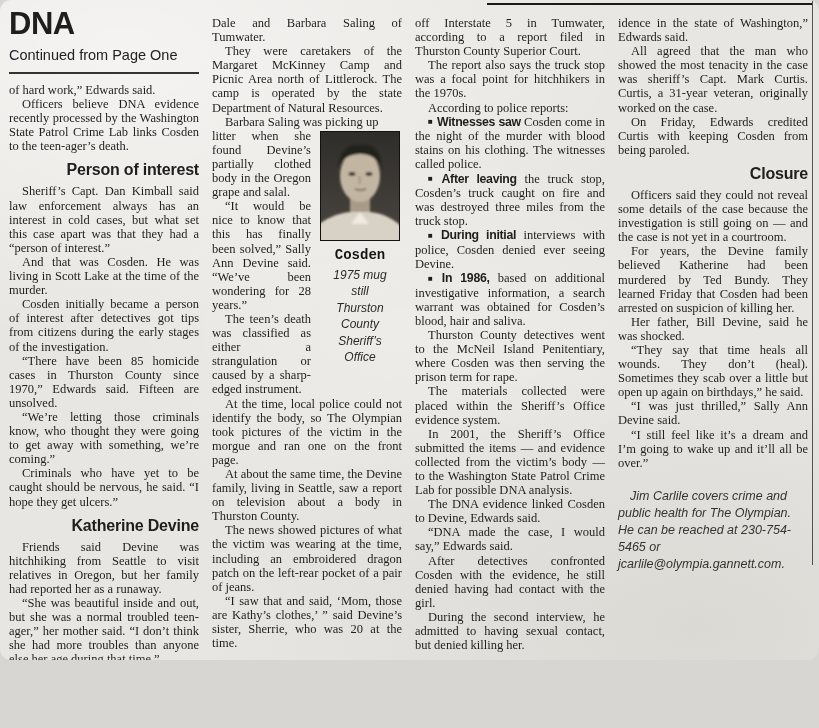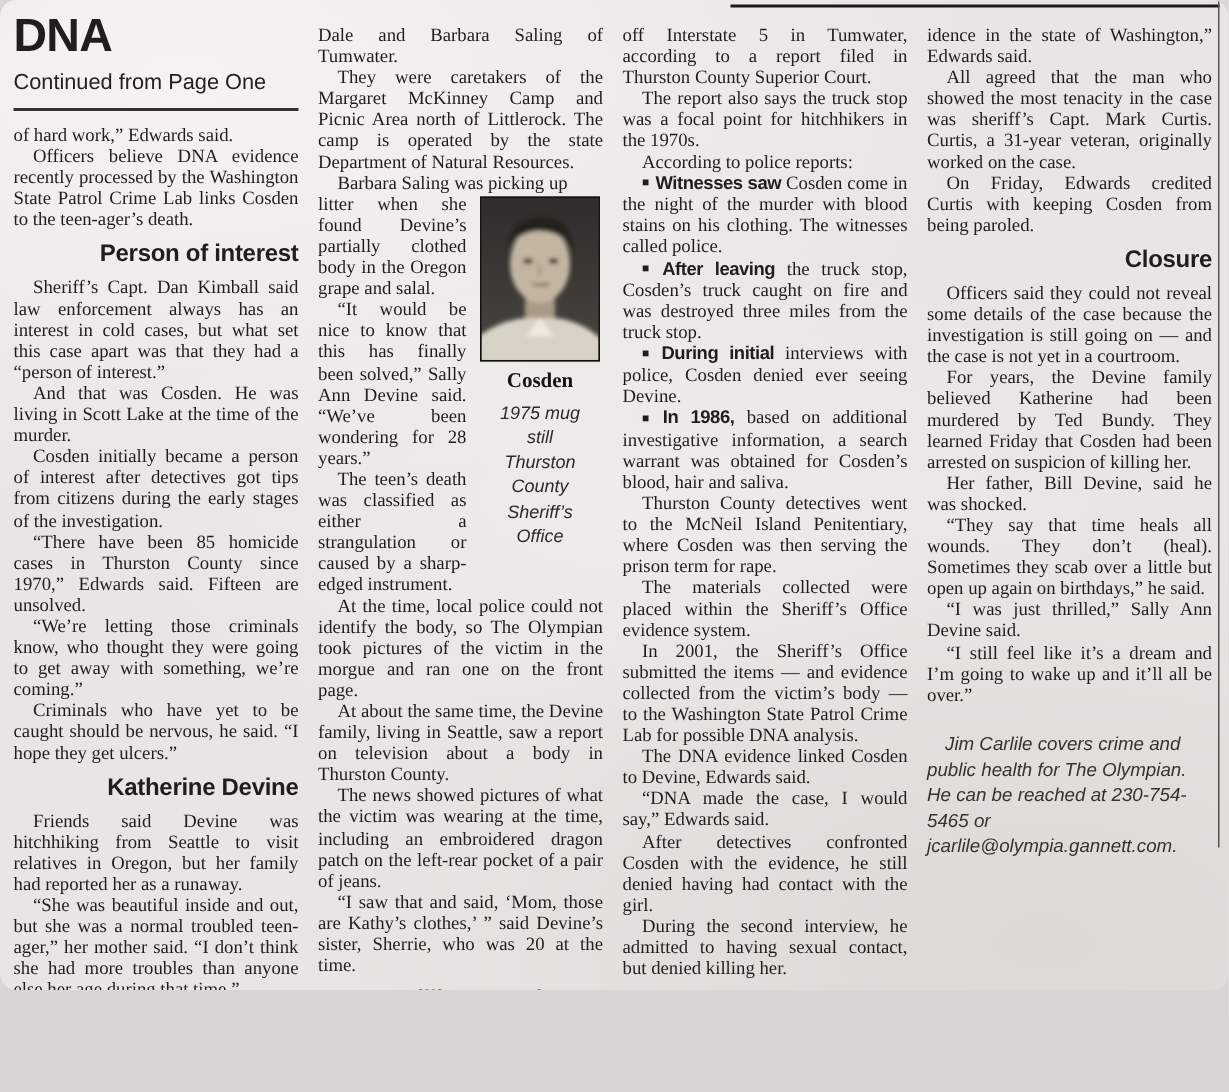"Cosden" .photo-name { font-family: Liberation Serif, serif -> Liberation Mono, monospace }
